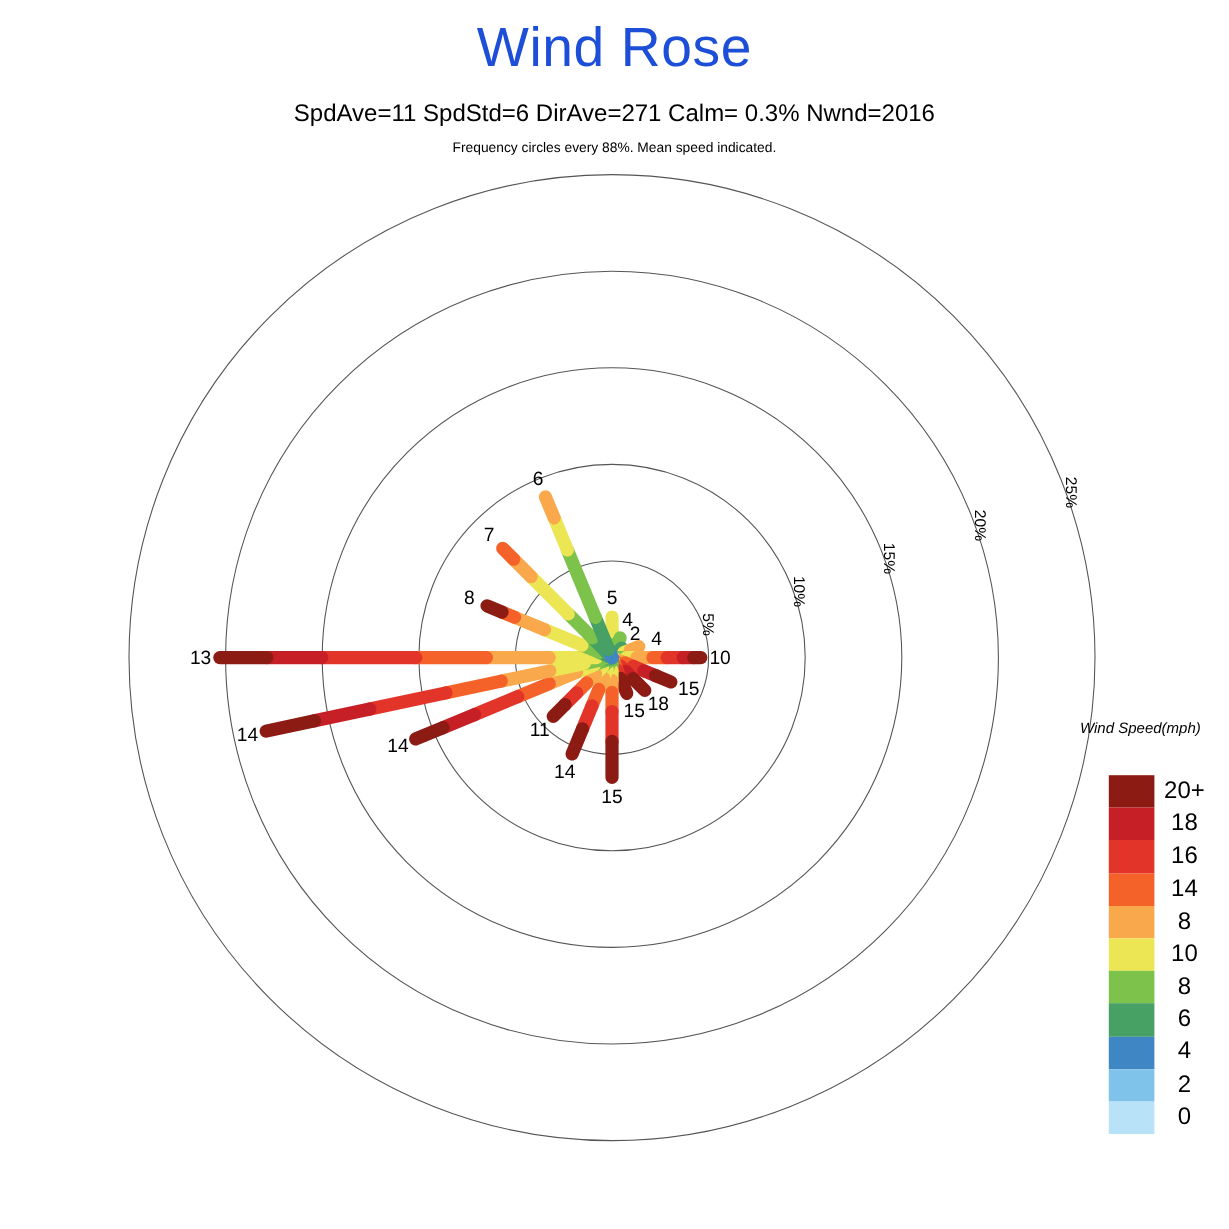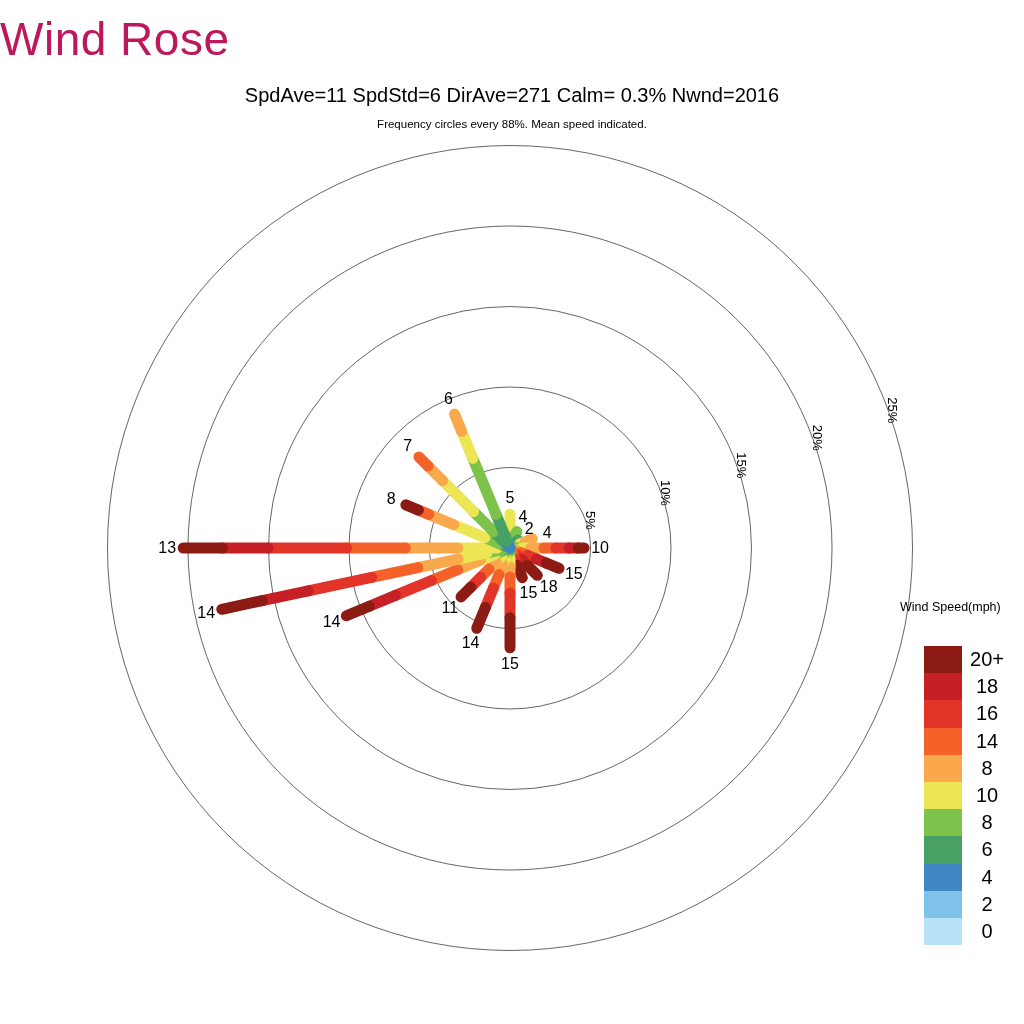"Wind Rose" #chart-title { color: #be185d -> #1d4ed8; text-align: left -> center }
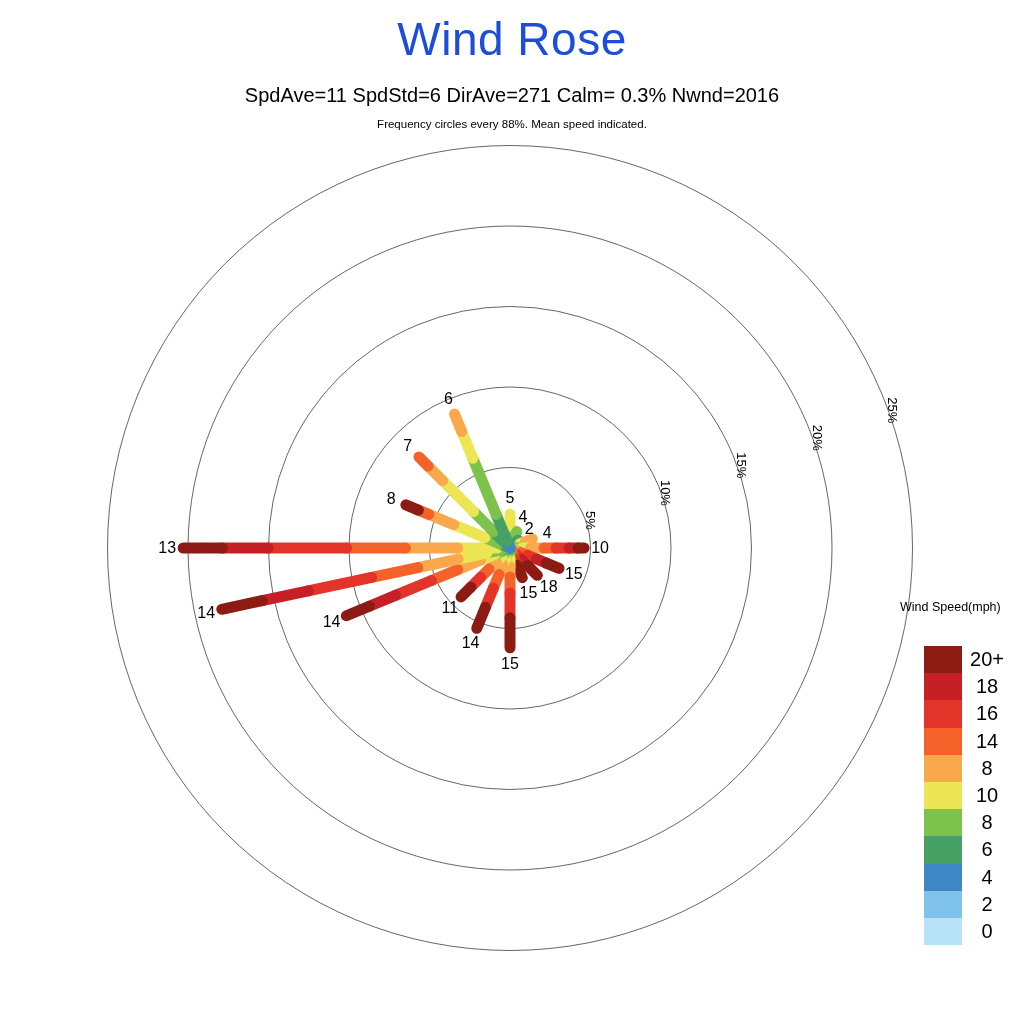"Wind Speed(mph)" #legend-title { font-style: none -> italic }
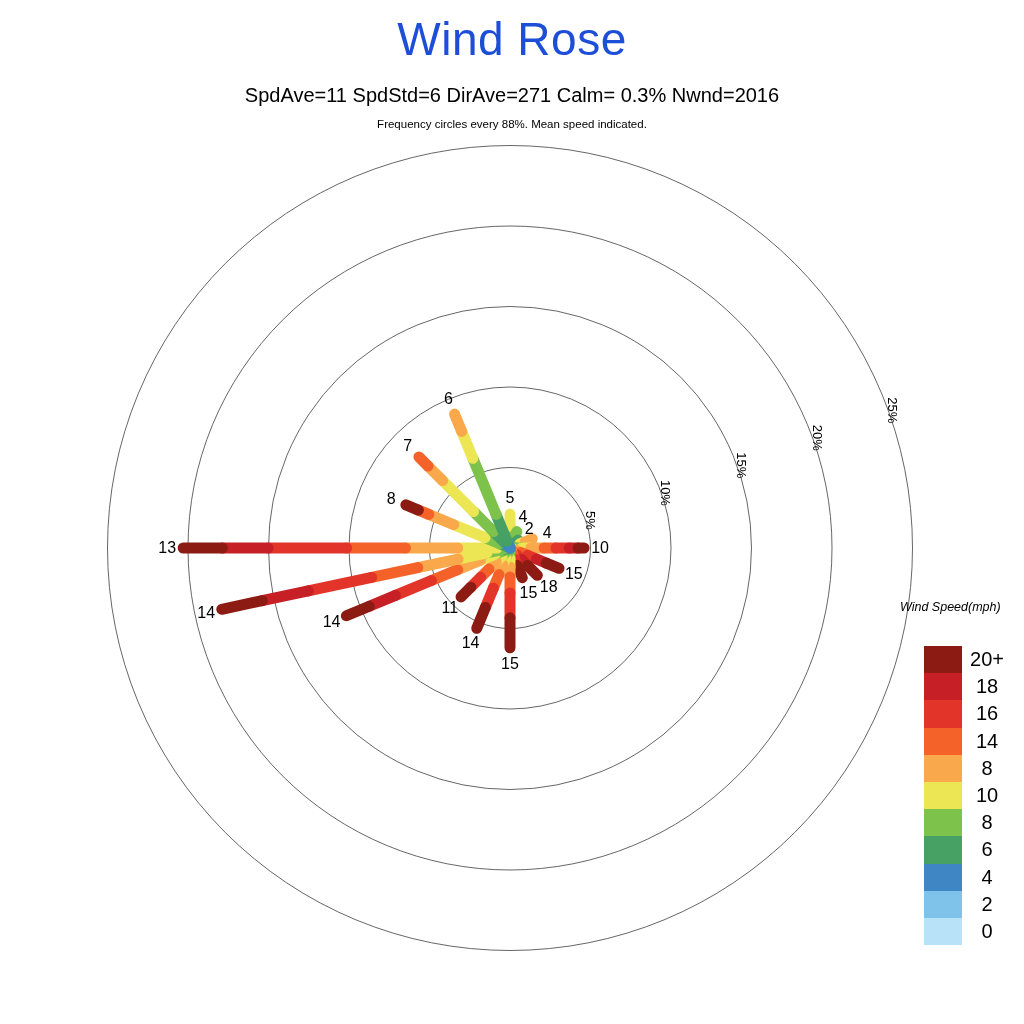"20+" .legend-row { align-items: flex-start -> flex-end }
